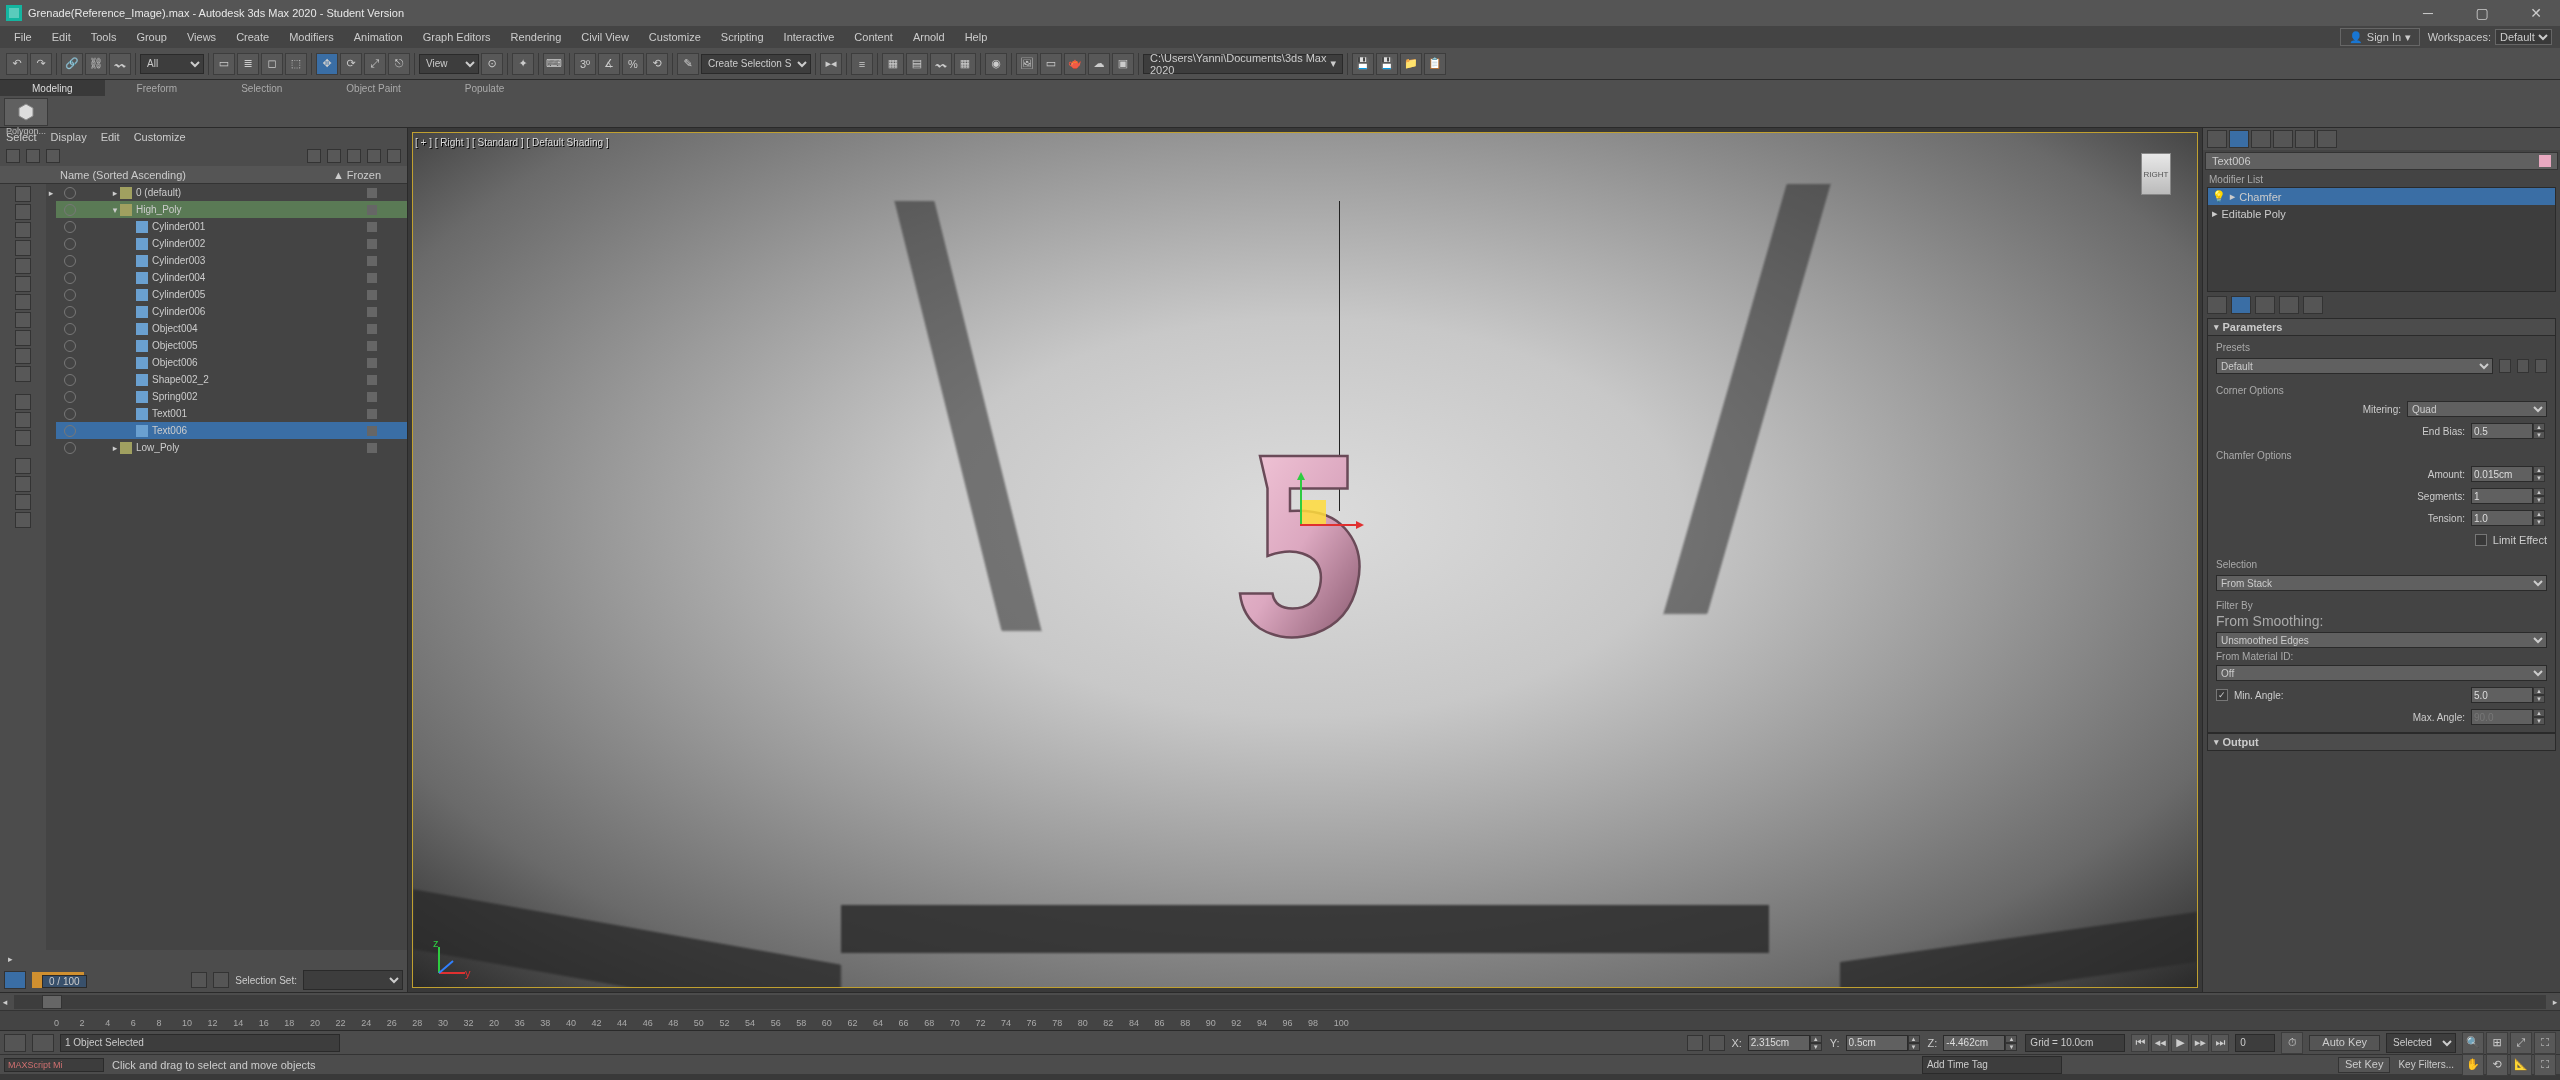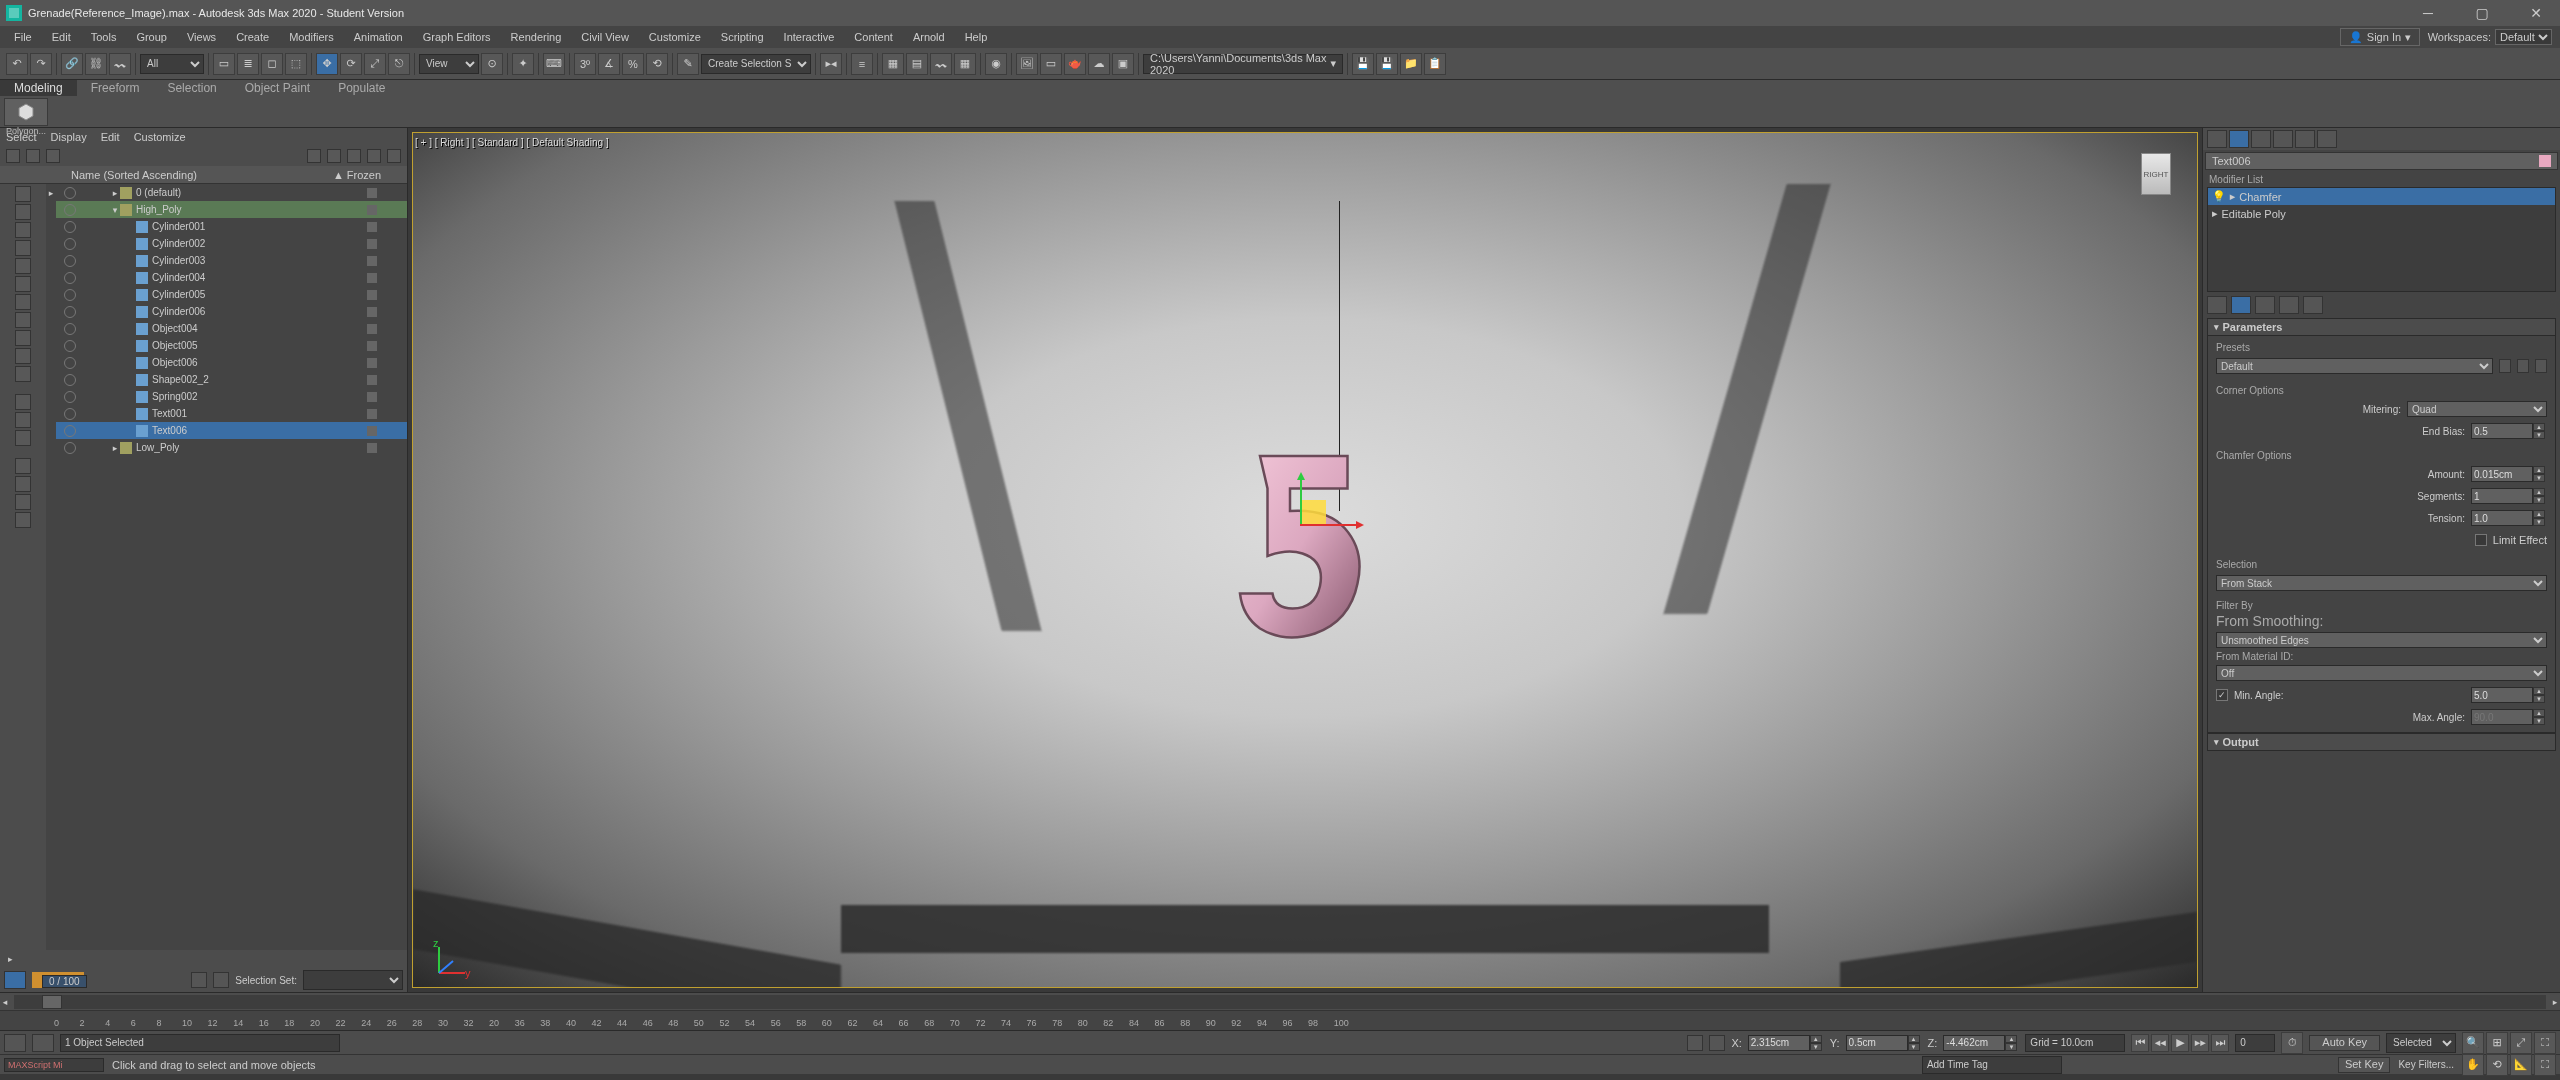"Modeling" .ribbon-tab { font-size: 12px -> 10px; padding: 0 14px -> 0 32px }
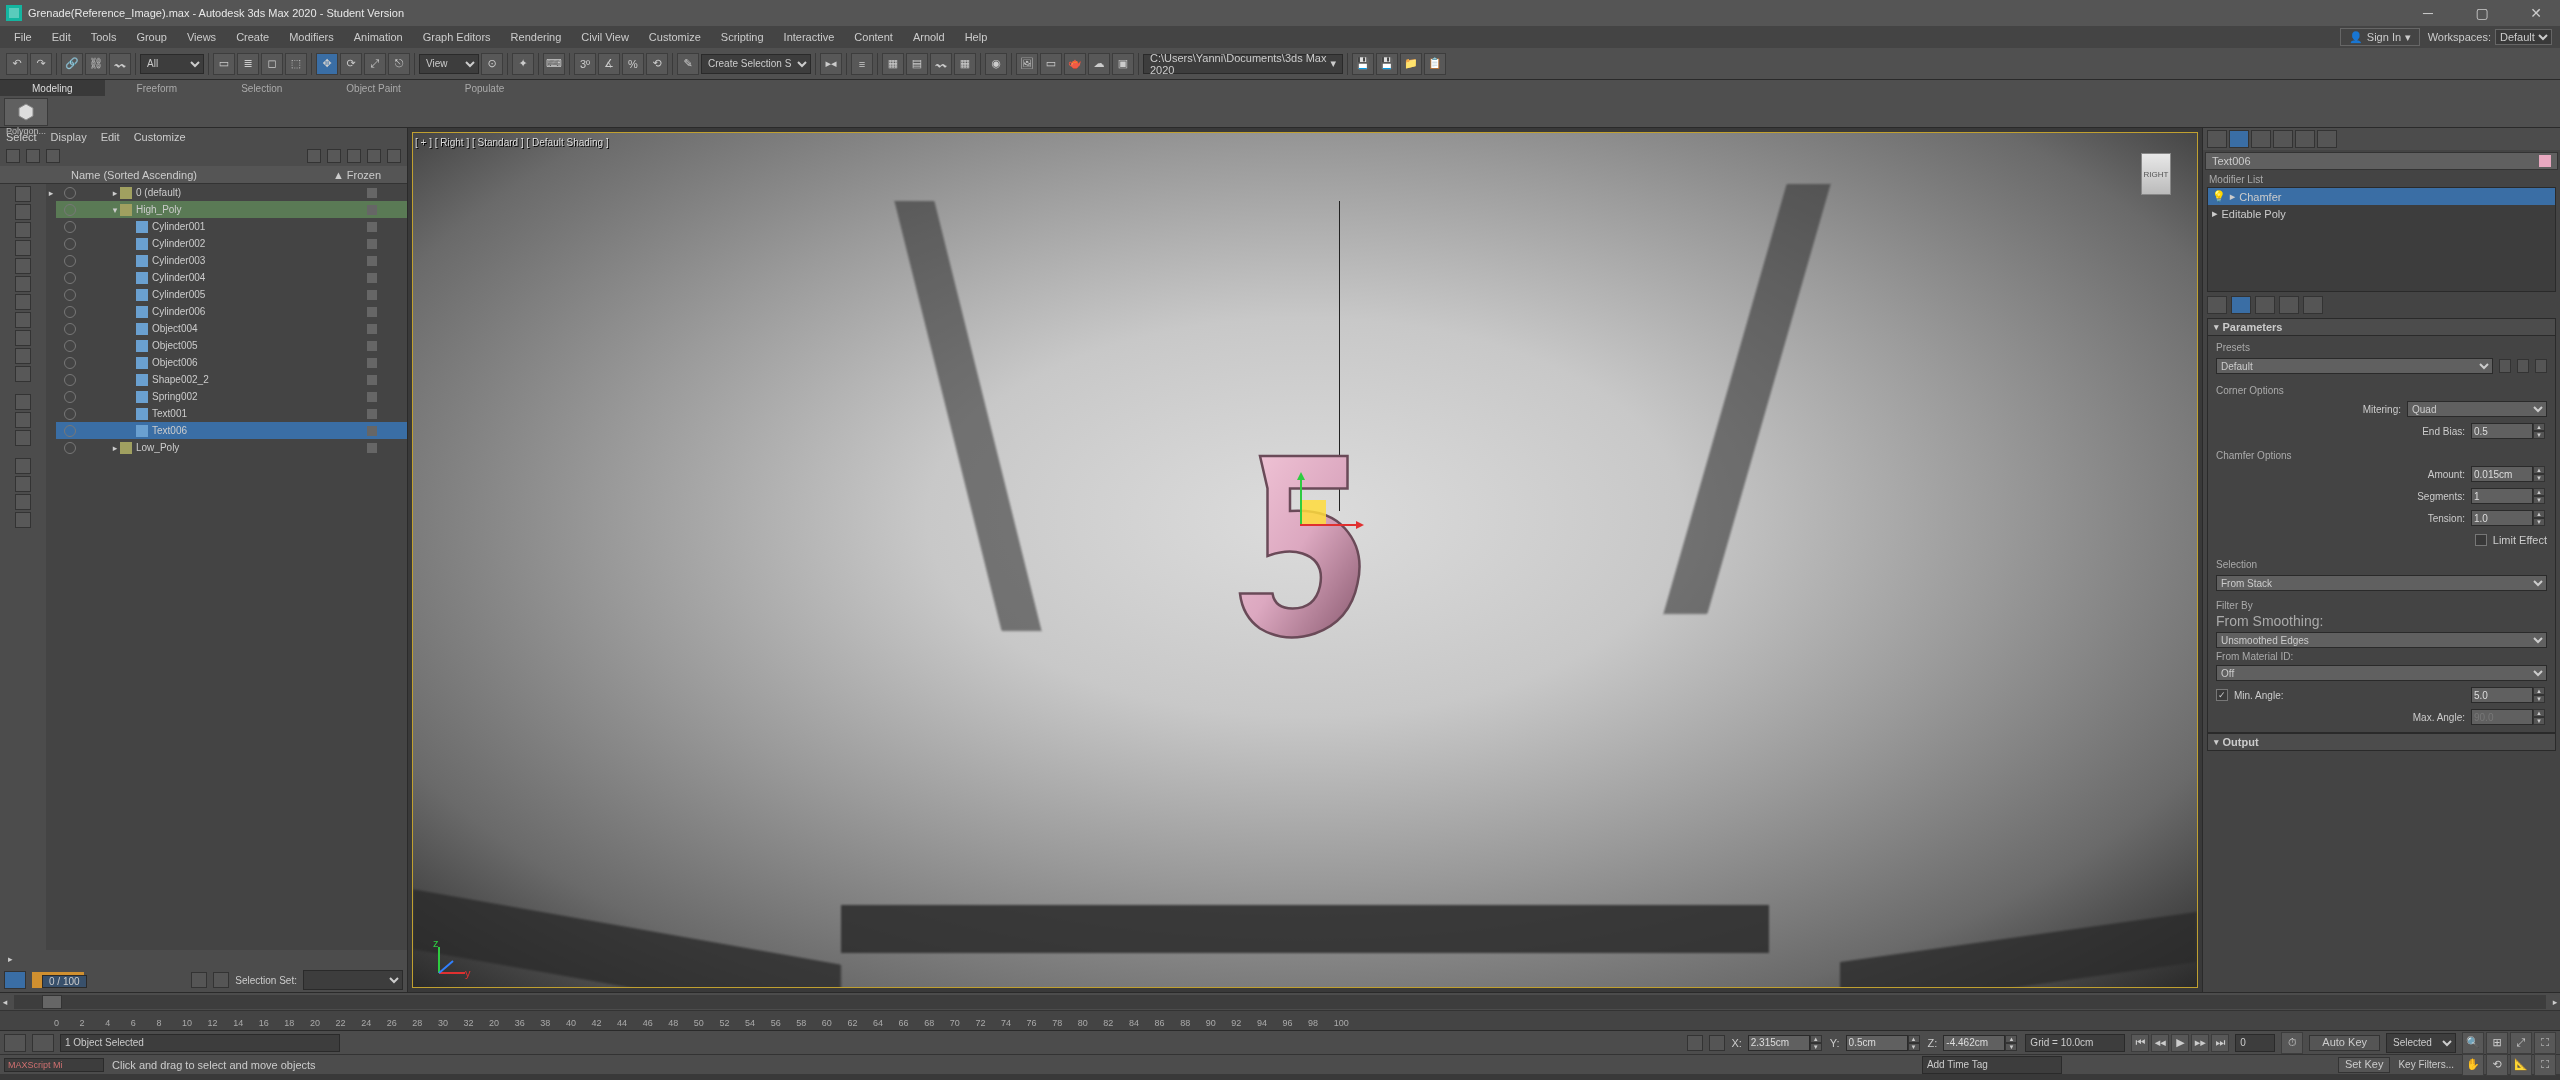"Name (Sorted Ascending)" .explorer-header { padding-left: 11px -> none }
